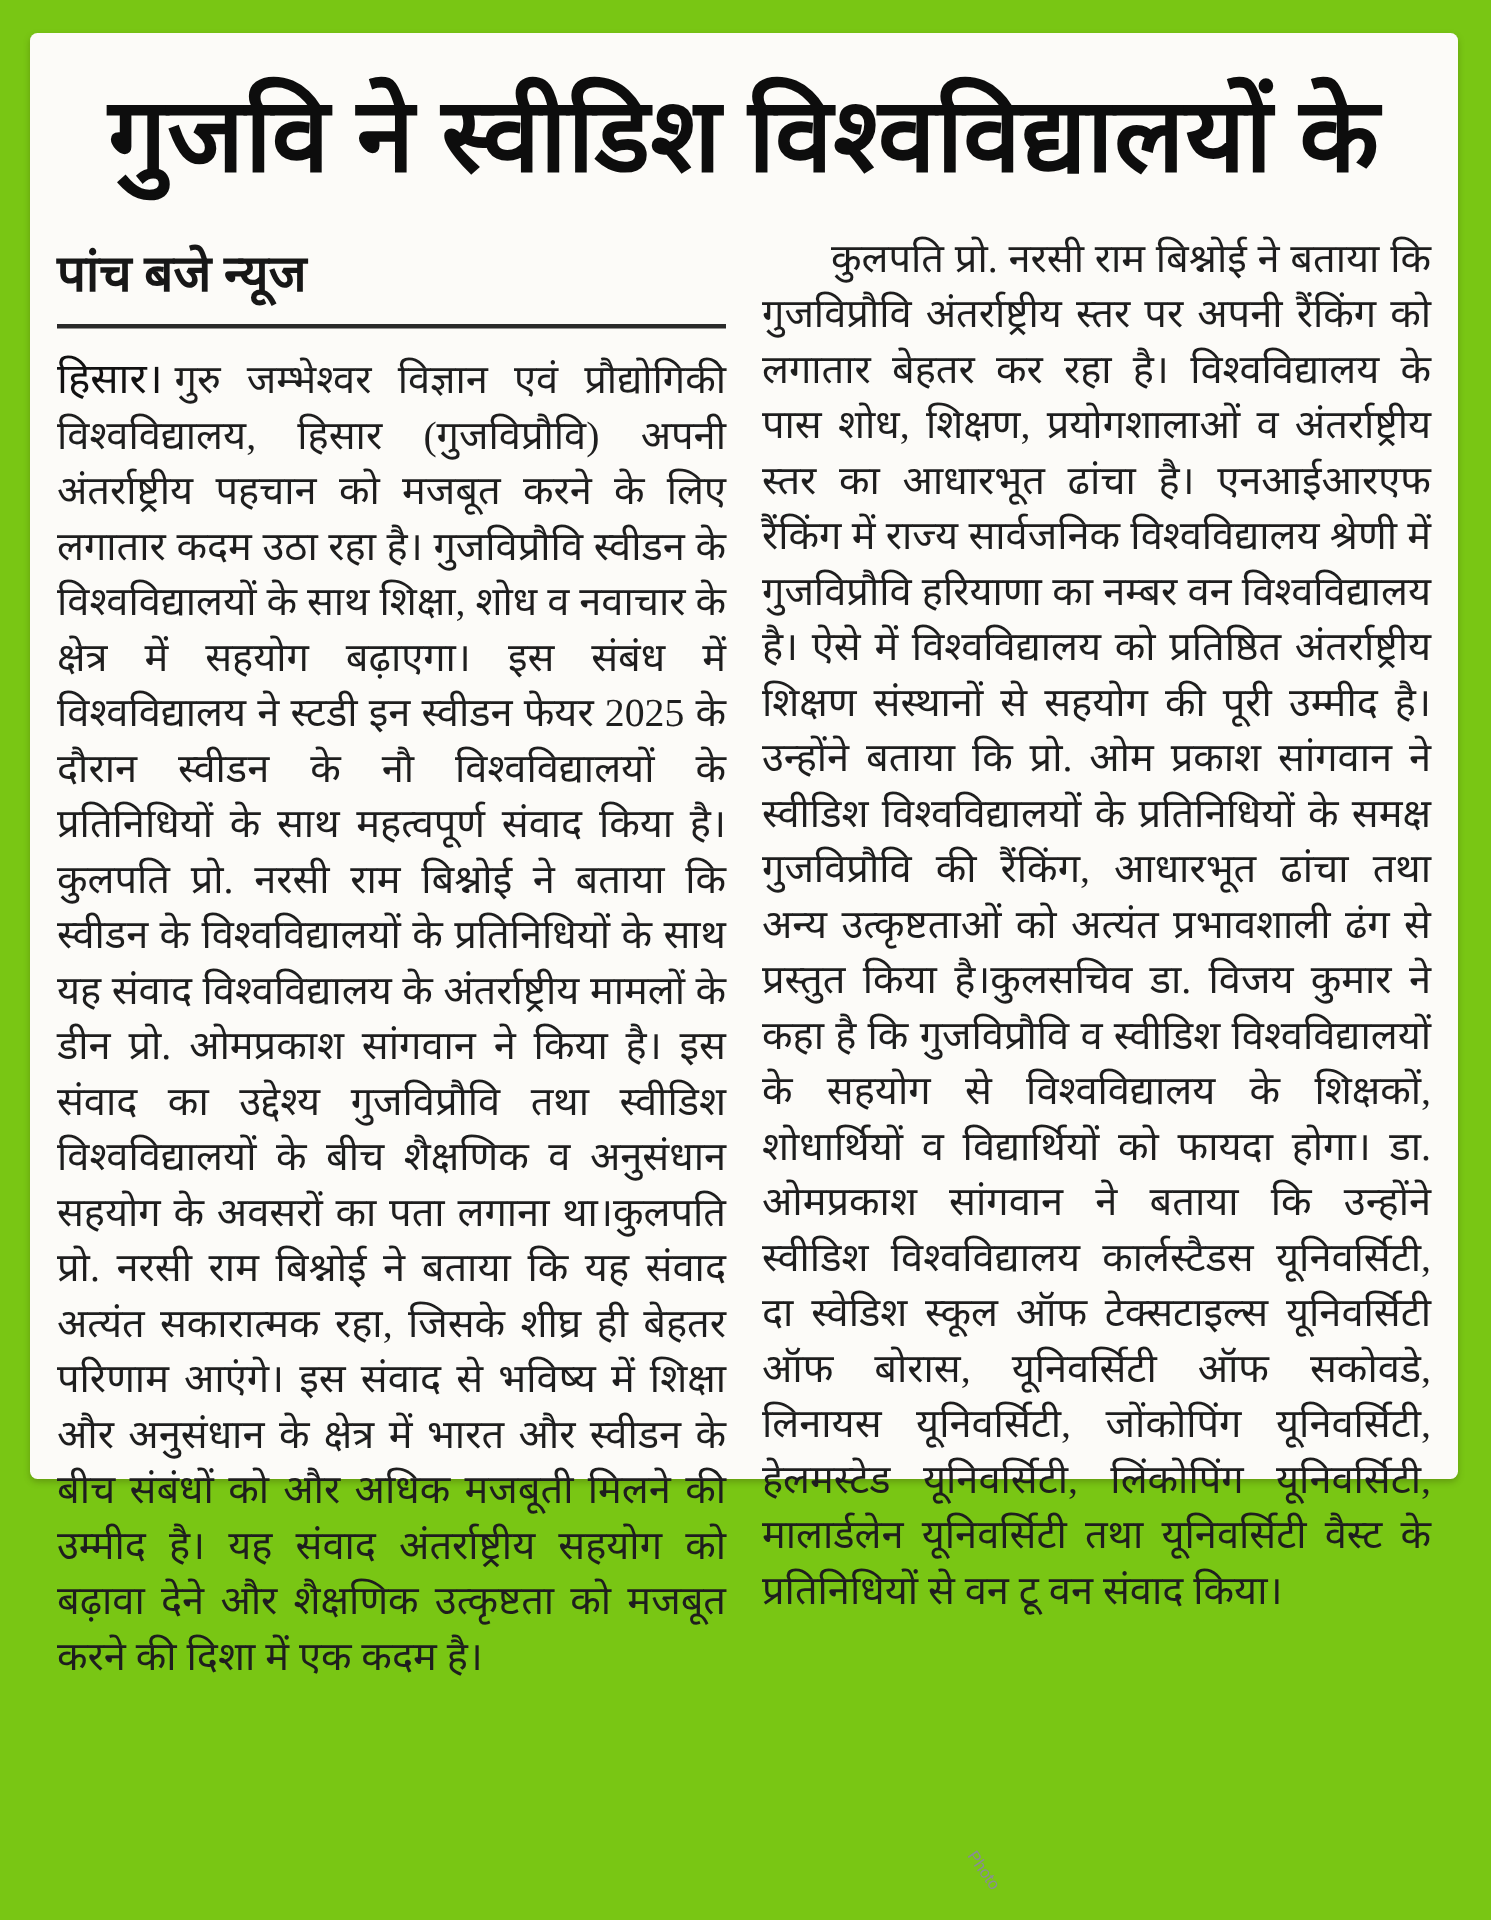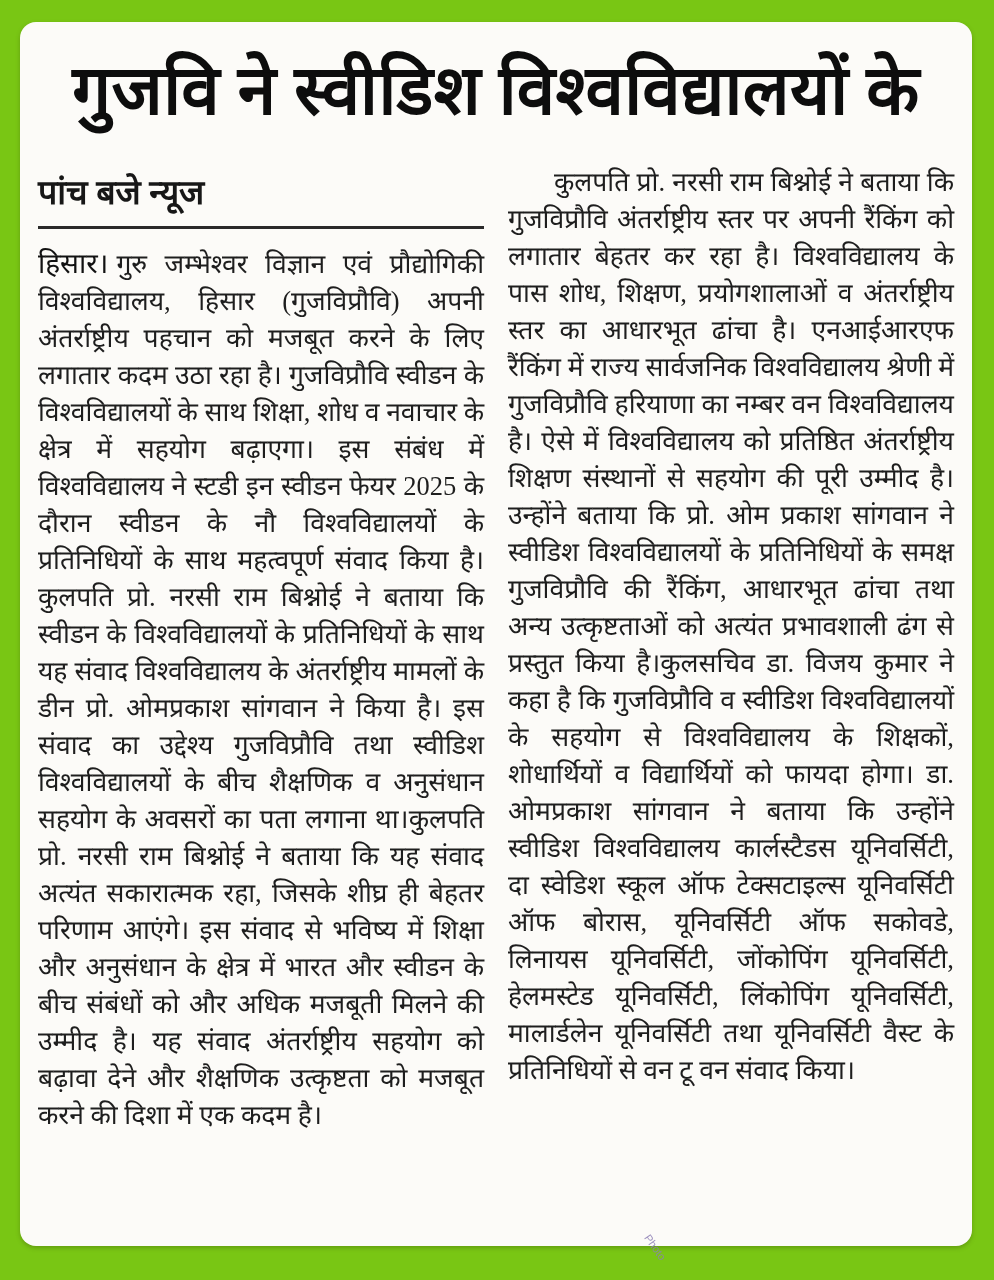"गुजवि ने स्वीडिश विश्वविद्यालयों के" .paper { border-radius: 16px -> 5px; height: 1224px -> 964px }
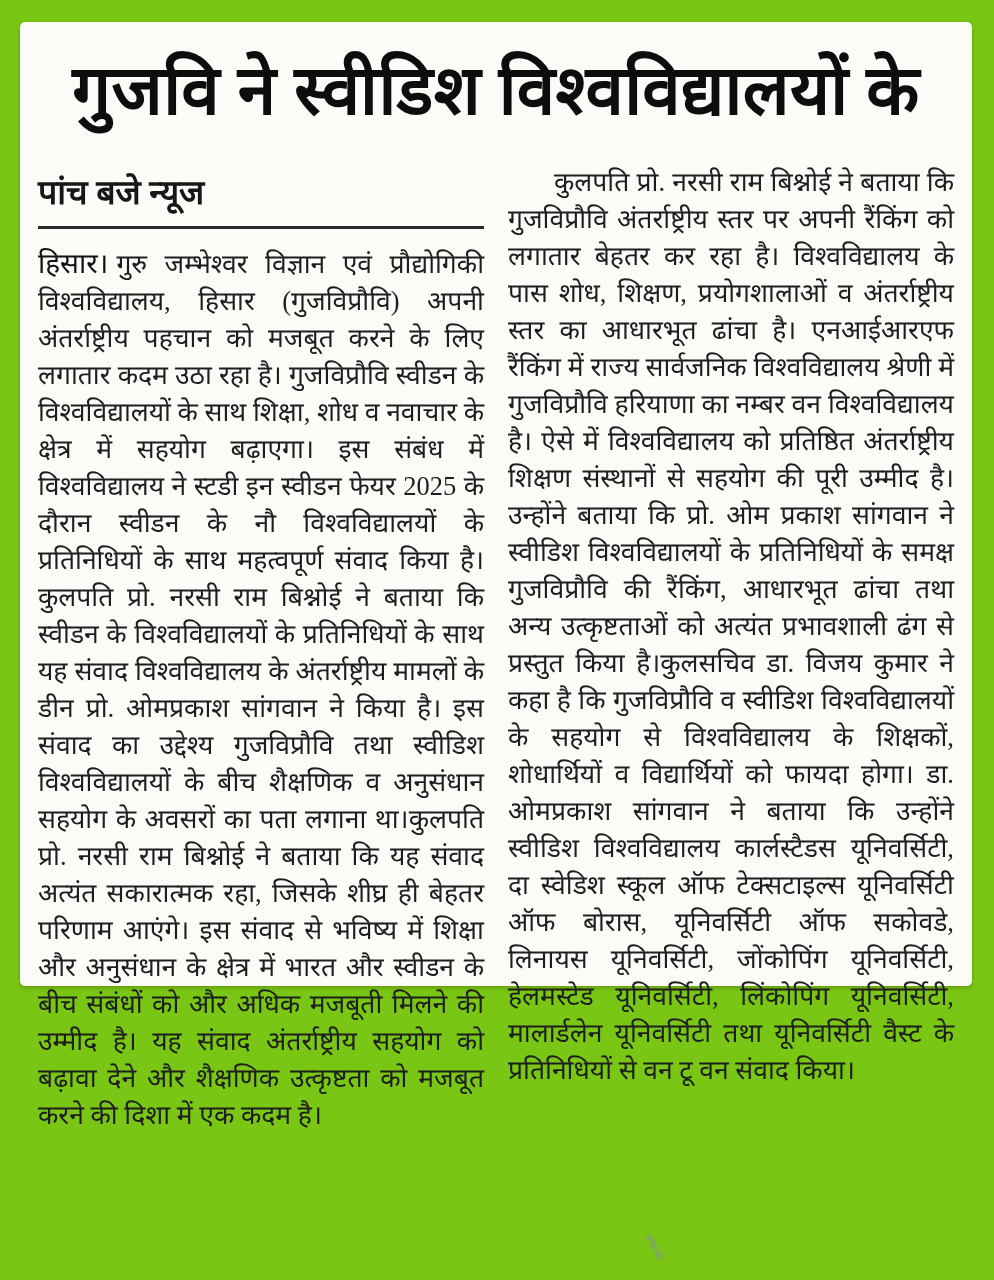"पांच बजे न्यूज" .cols { margin-top: 20px -> 10px }
